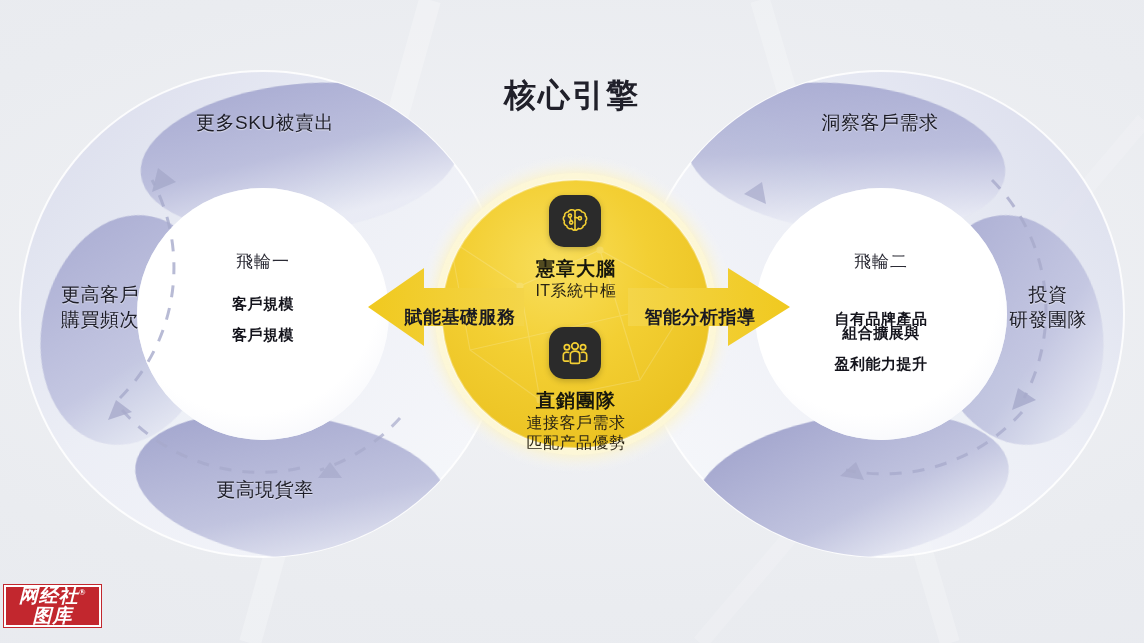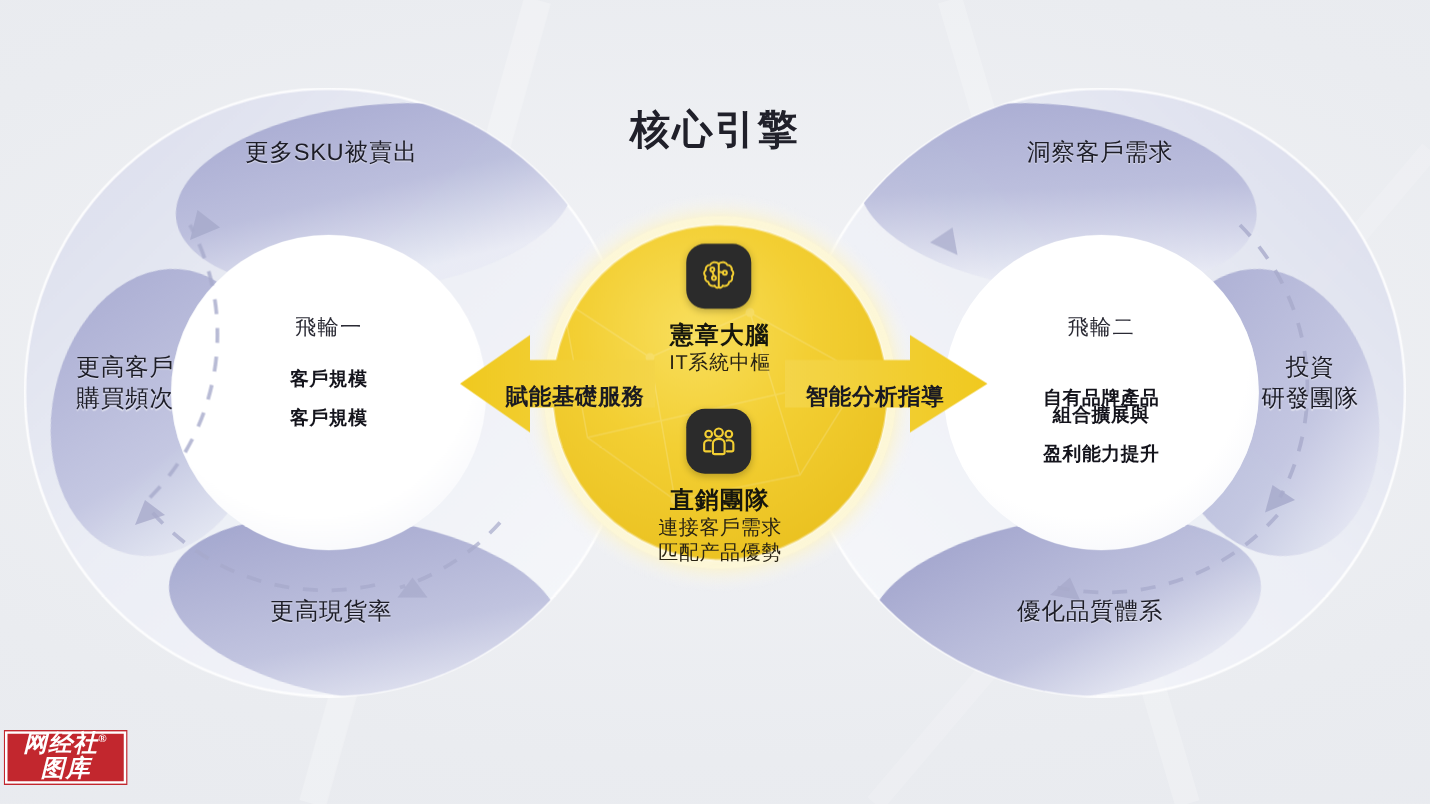"核心引擎" div.lbl { margin-top: 8px -> none }
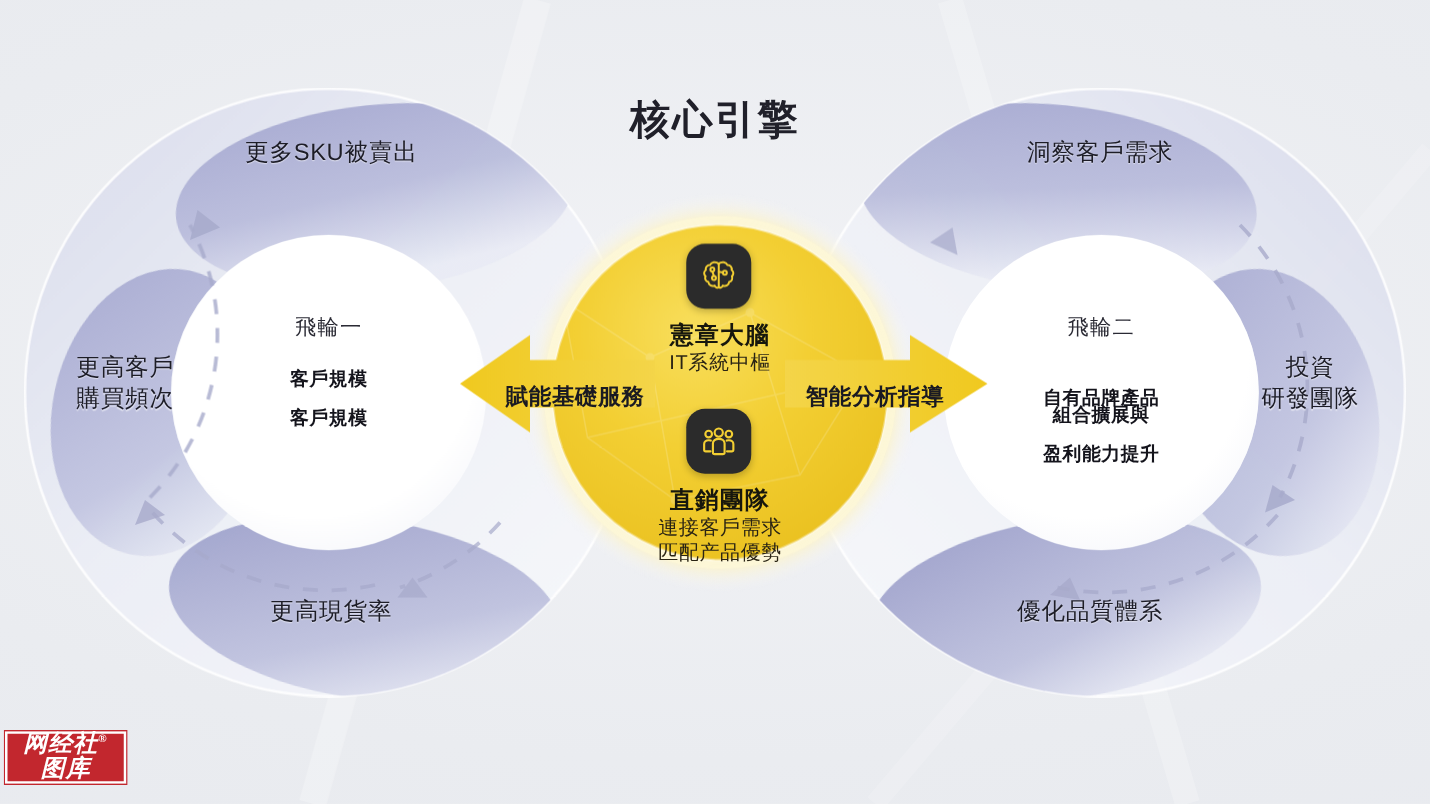"優化品質體系" div.lbl { html: <div>優化品質體系</div> -> none }
